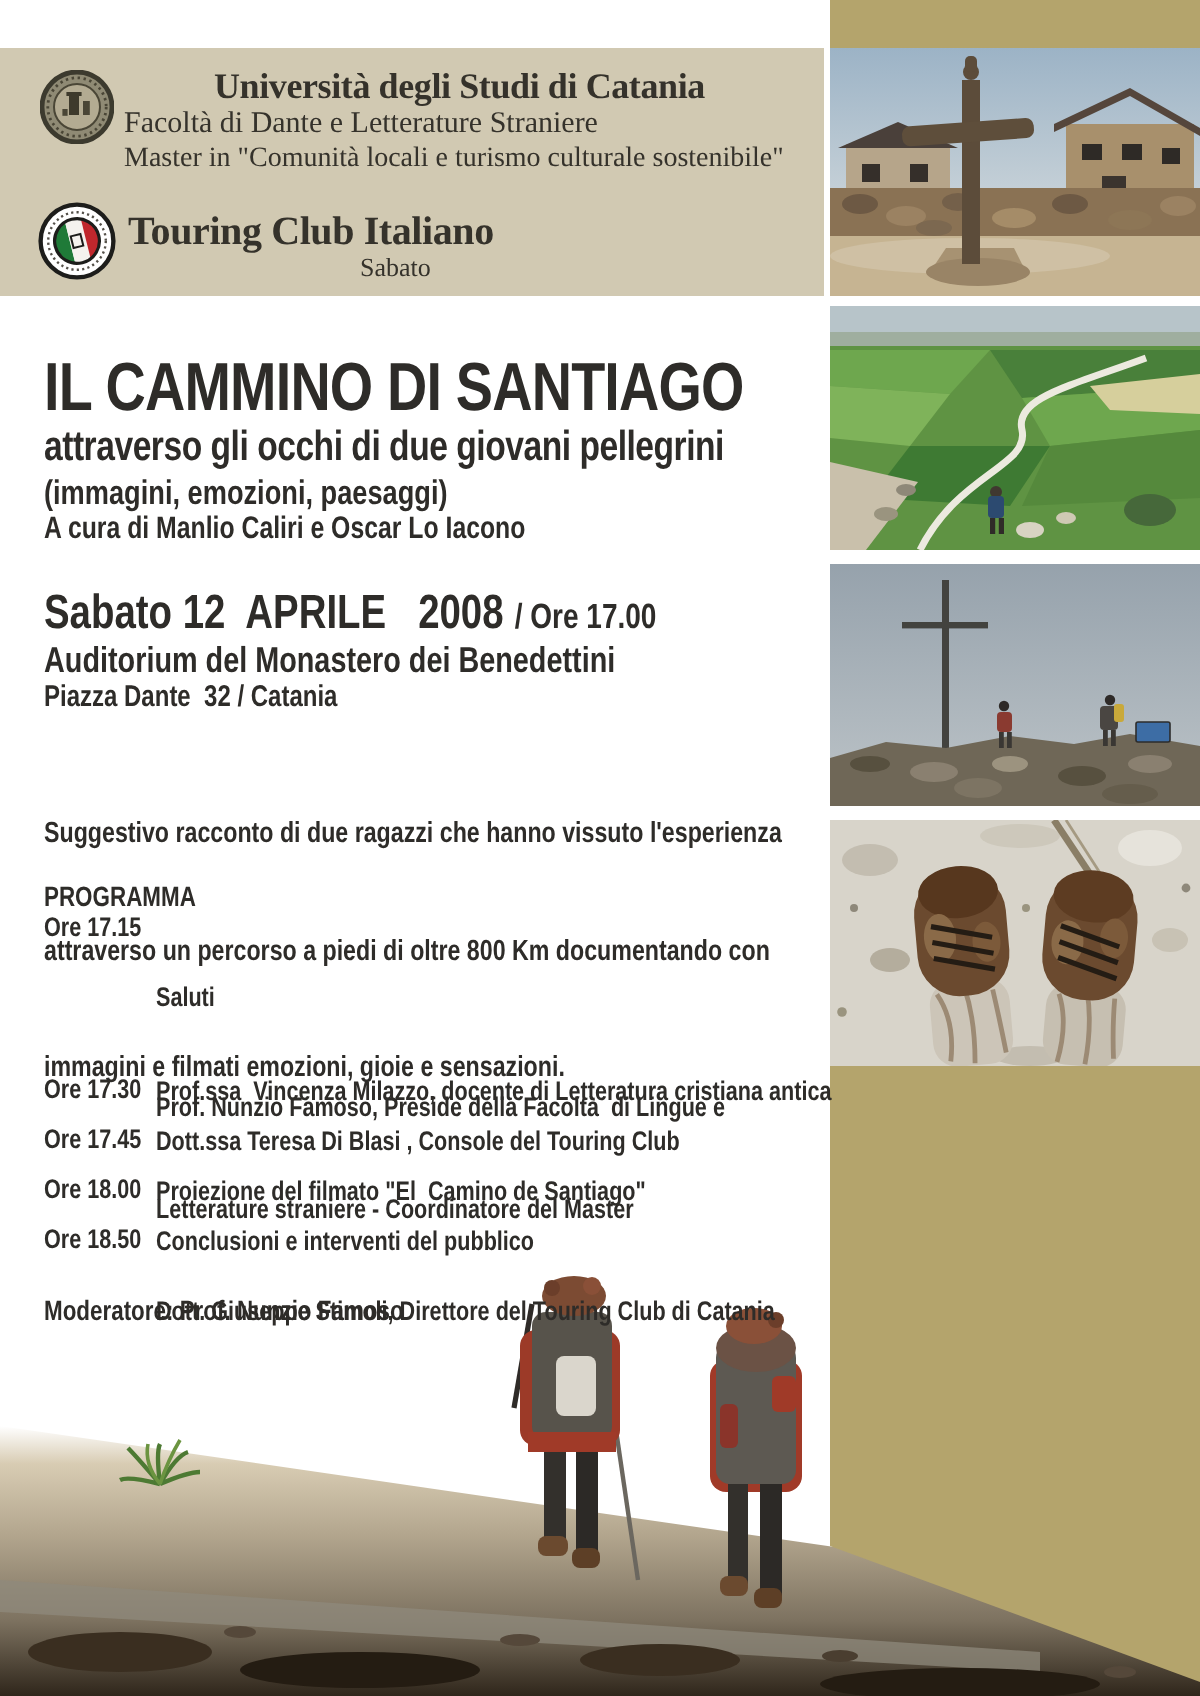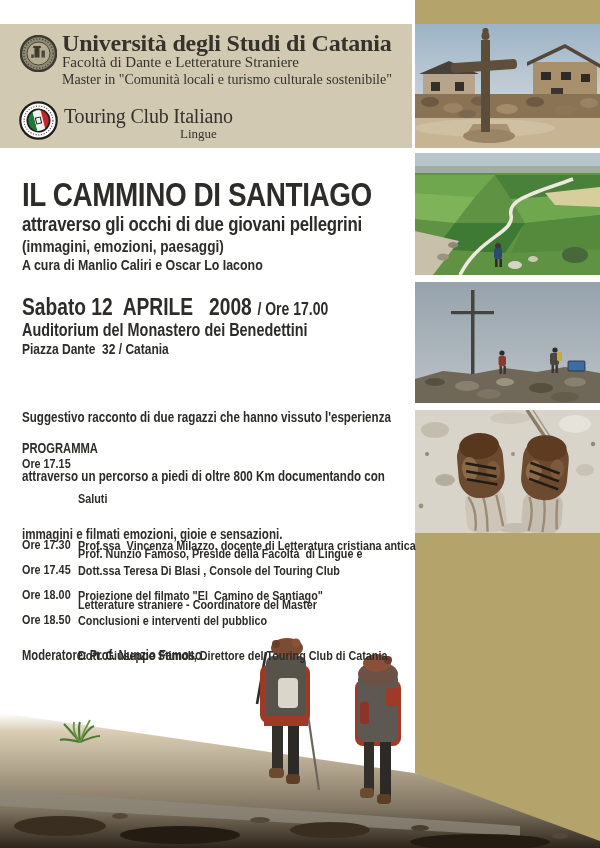"Università degli Studi di Catania" .uni-title { font-size: 24px -> 18px; margin-left: none -> 45px }
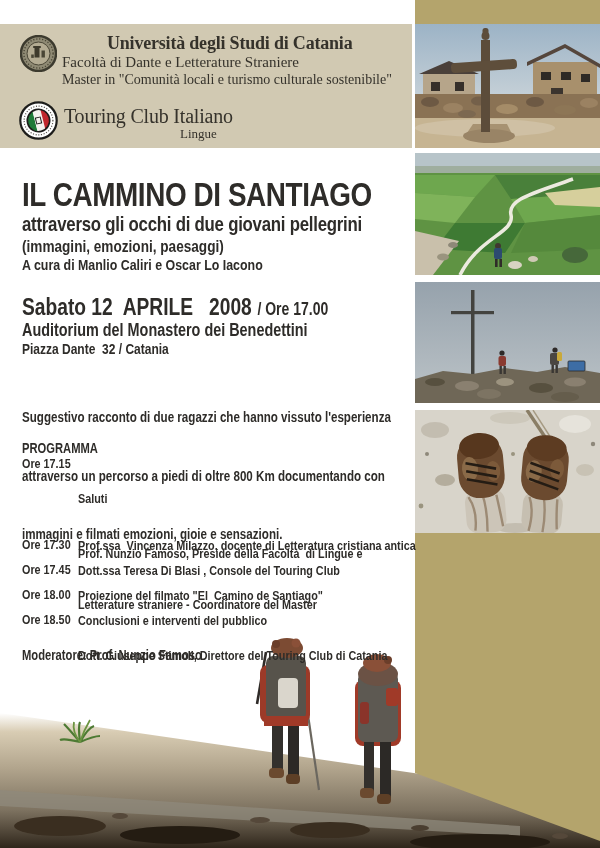"Touring Club Italiano" .tci-title { font-weight: normal -> bold }
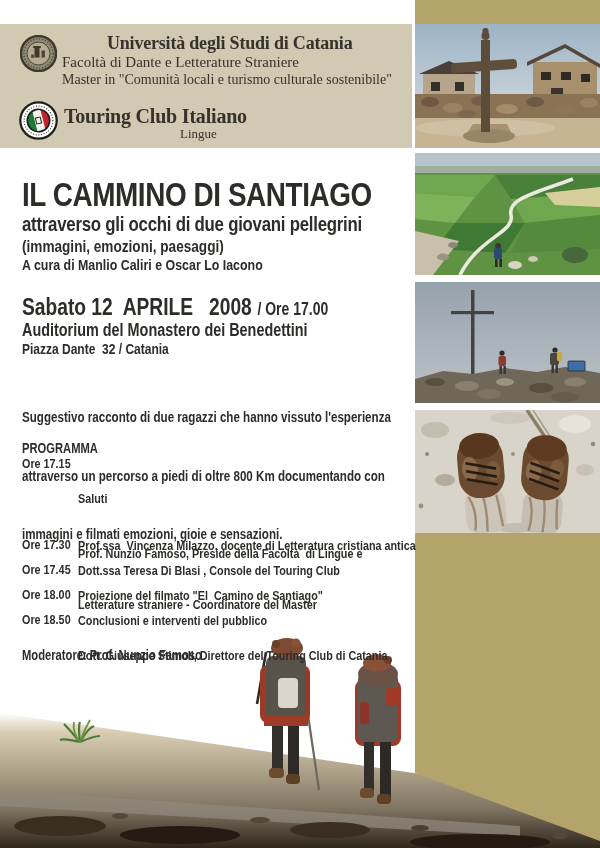"Lingue" div.tci-sub { text: Lingue -> Sabato }
